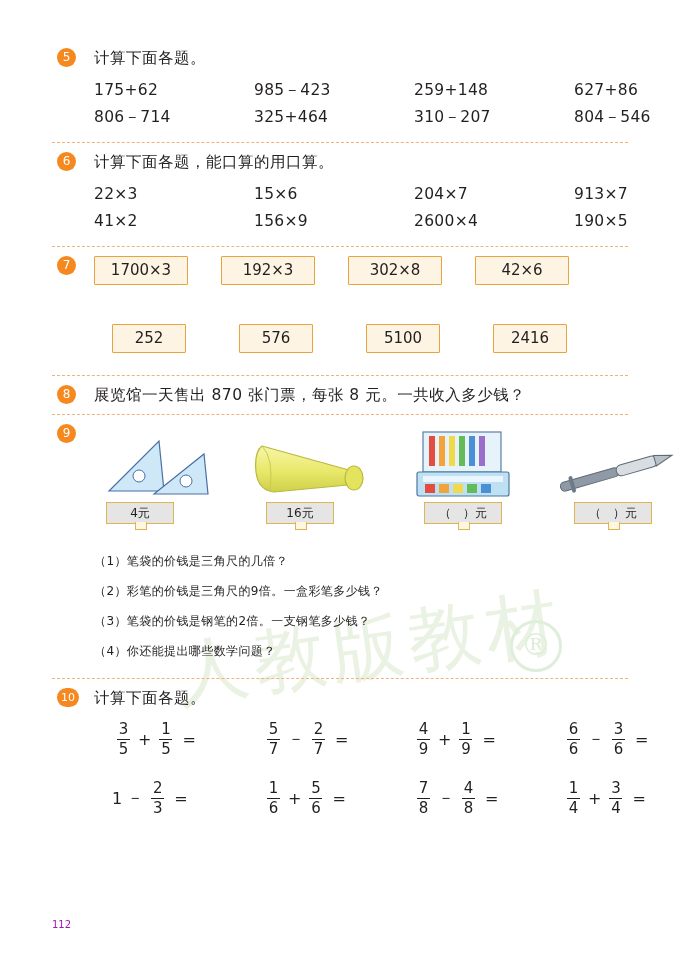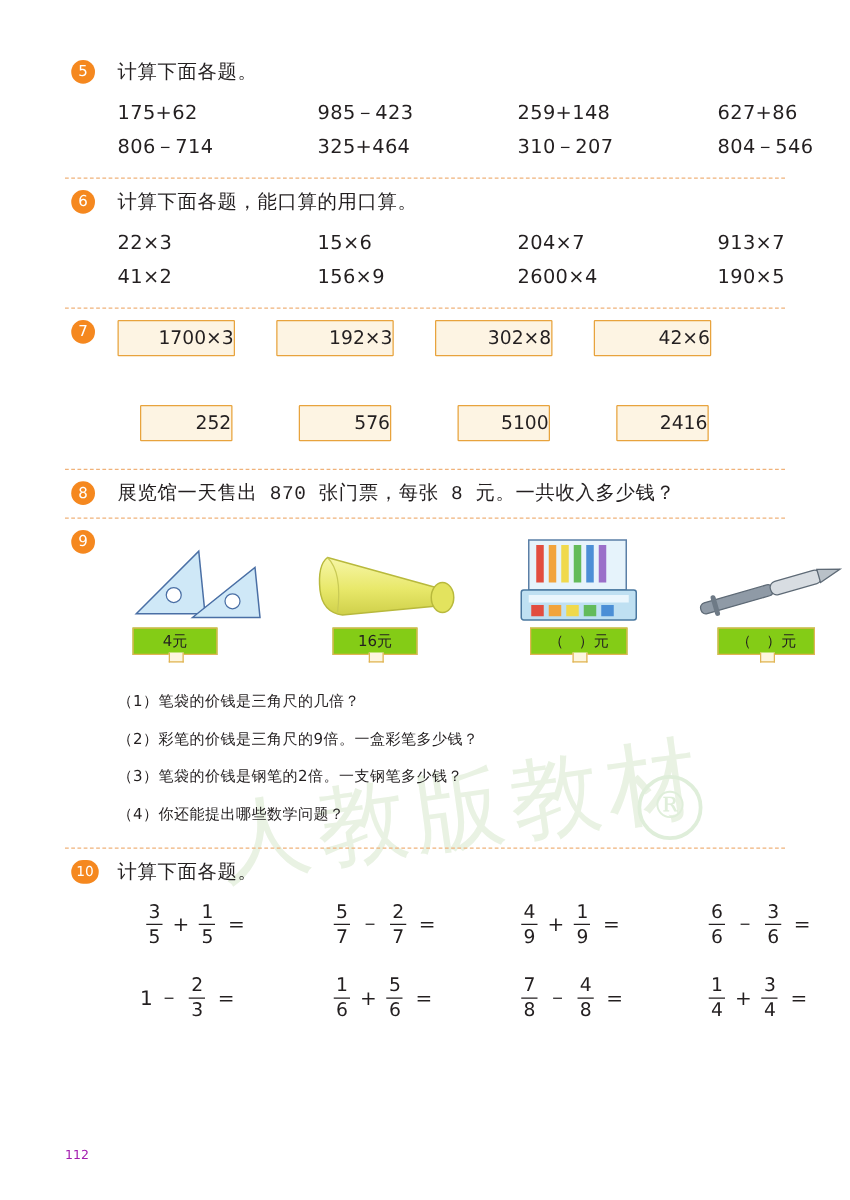"计算下面各题。" .prompt { font-family: Liberation Mono, monospace -> none }
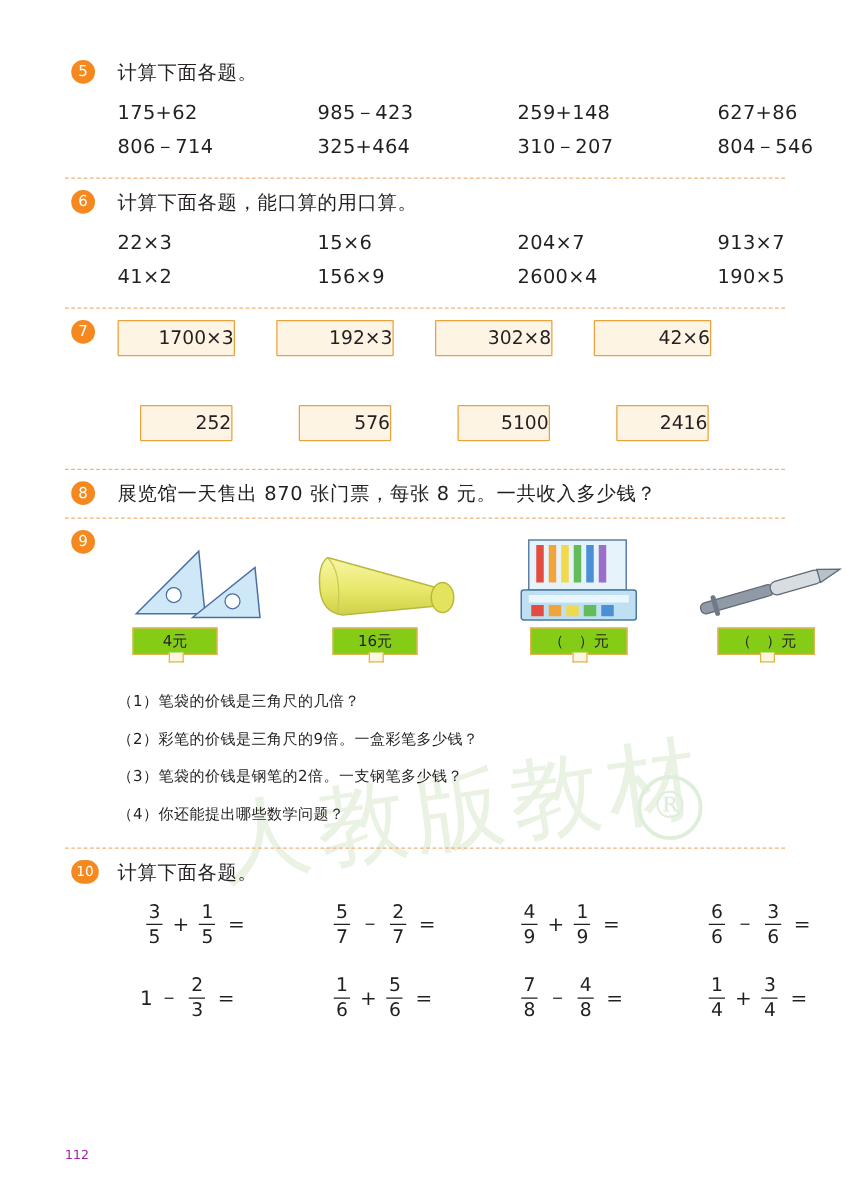"1700×3" .boxrow .box { text-align: right -> center }
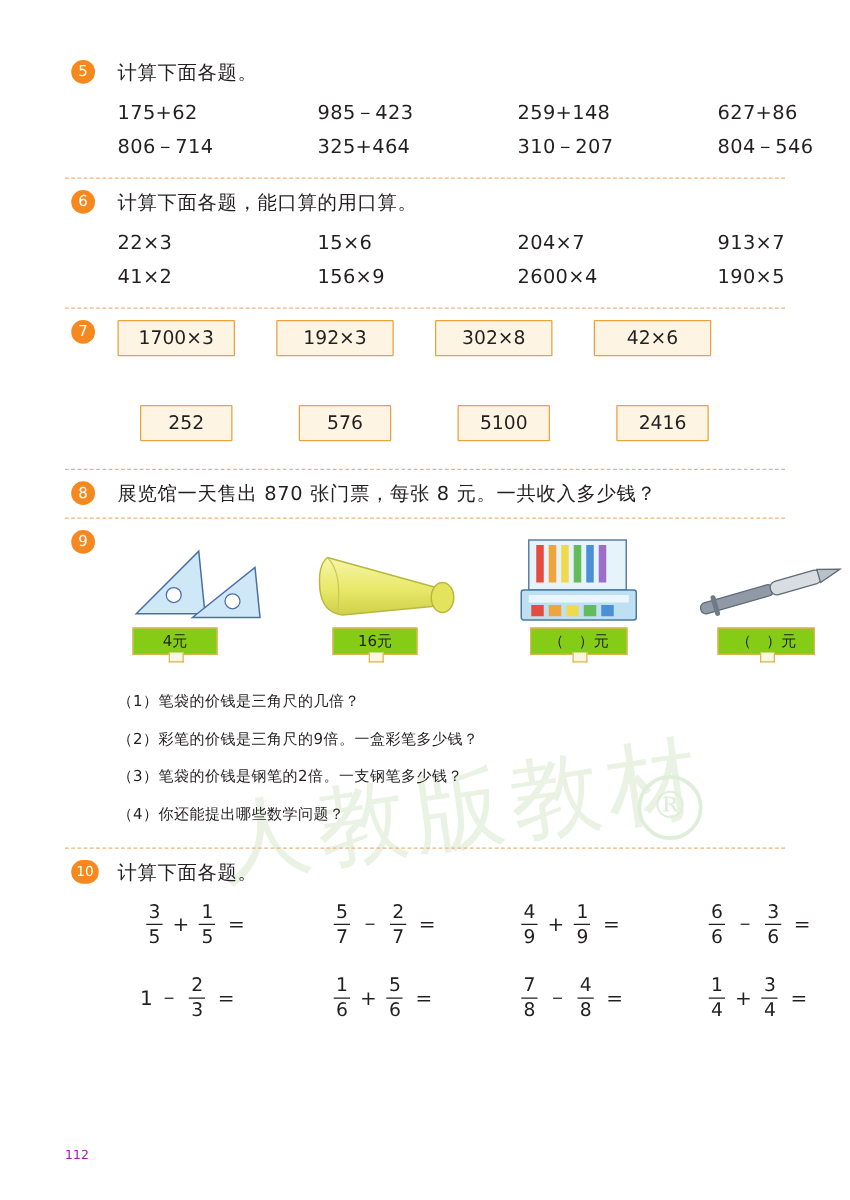"4元" .tag { background: #84cc16 -> #e5e5e5 }
